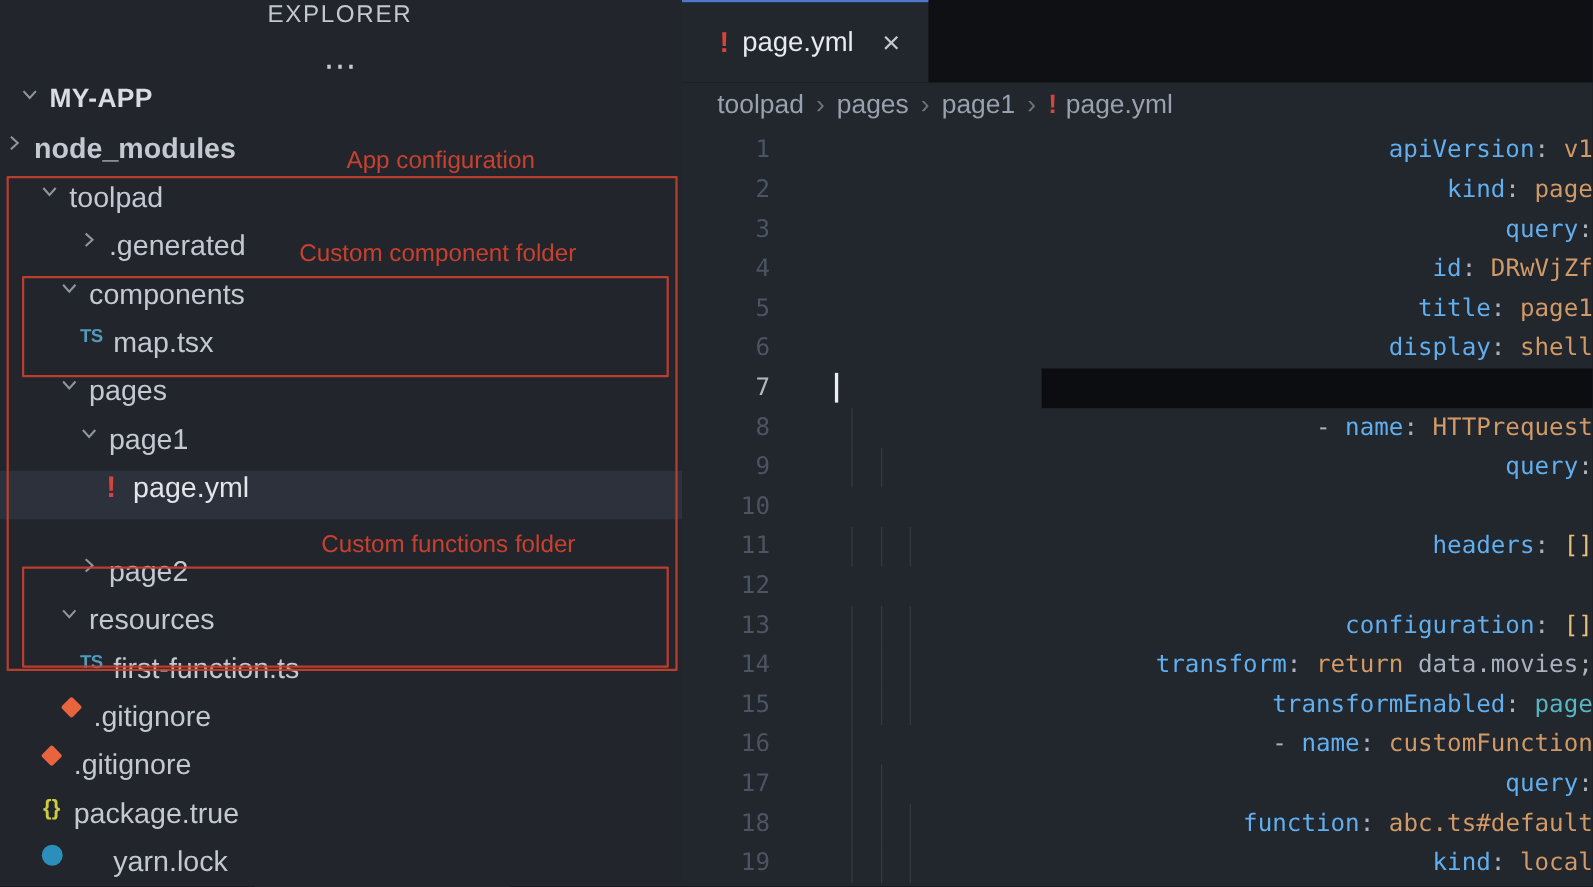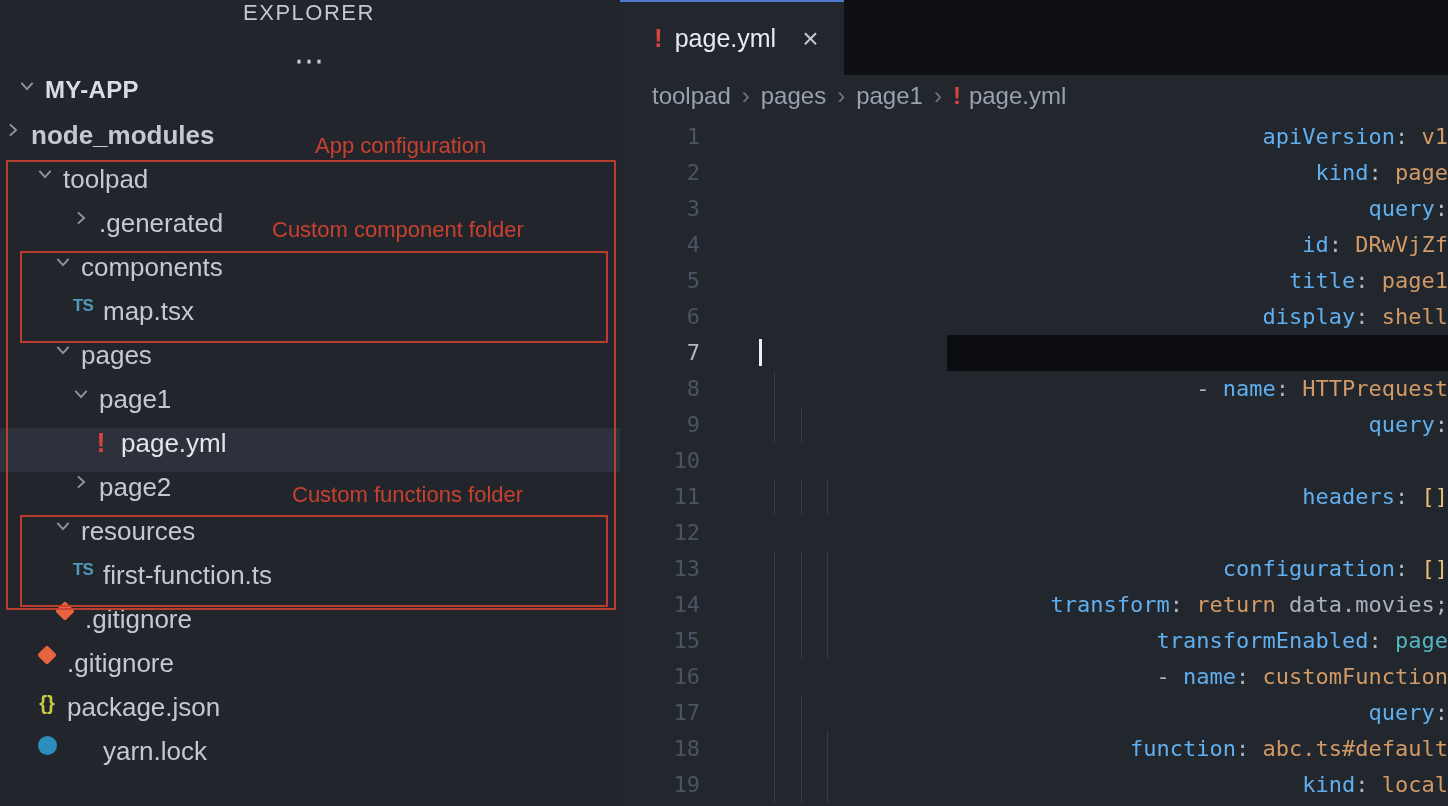"page2" div.trow { margin-top: none -> 32px }
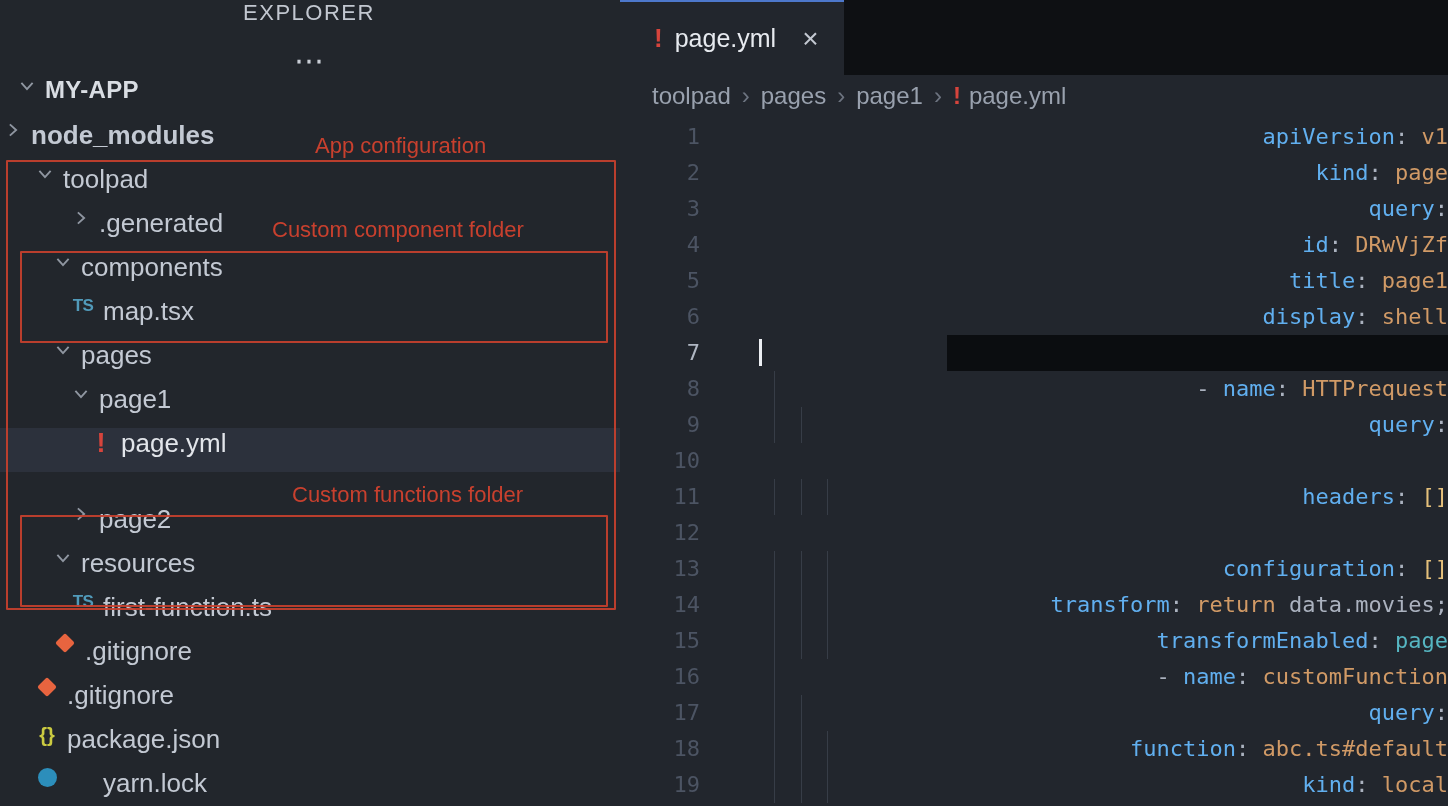"package.json" span.tlabel { text: package.json -> package.true }
